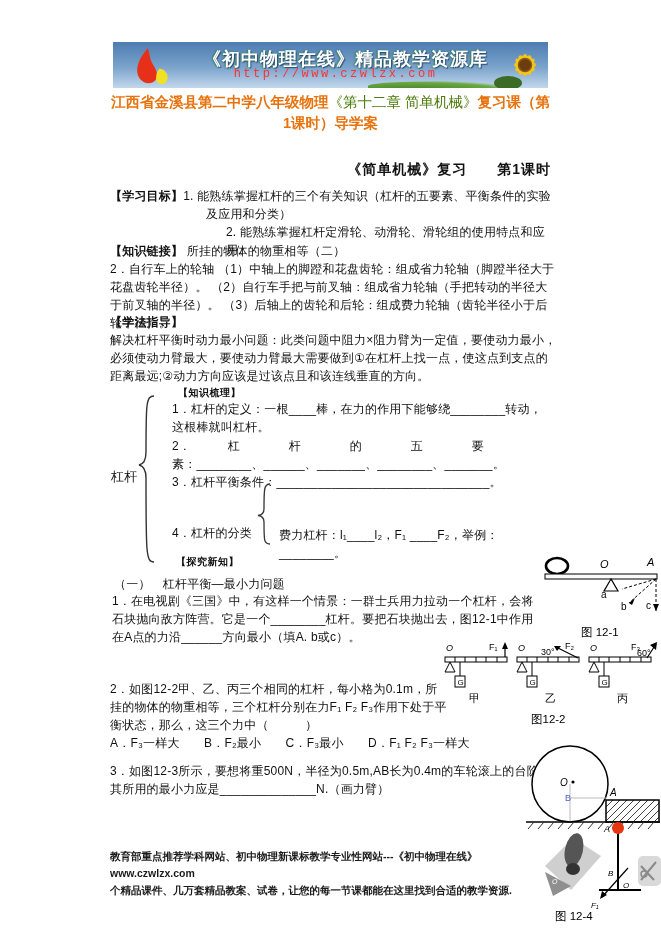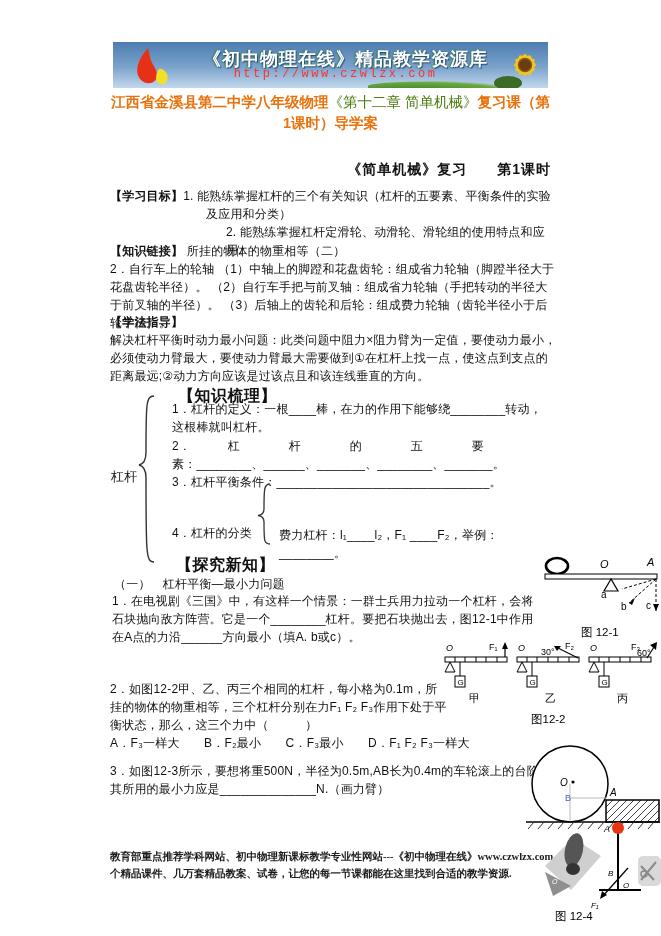"【学习目标】" .b { font-family: Liberation Serif, serif -> none }
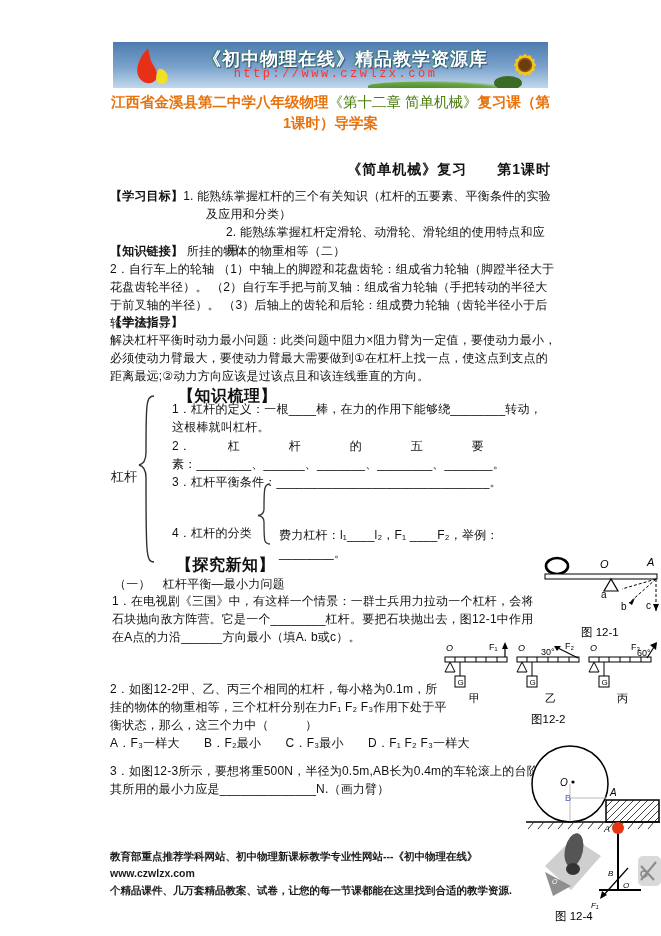"【知识梳理】" .sec-head { font-size: 16px -> 10px }
